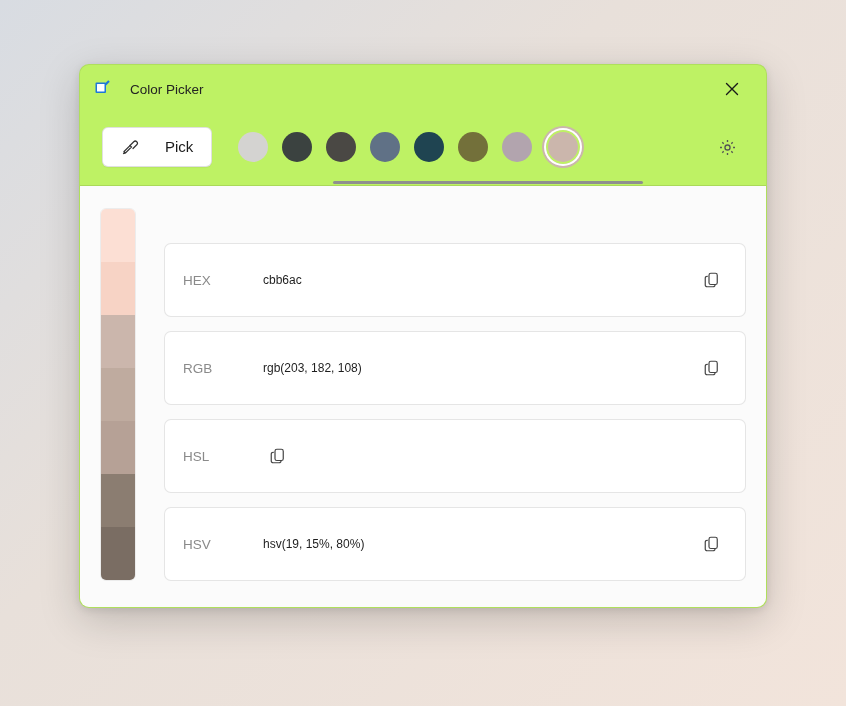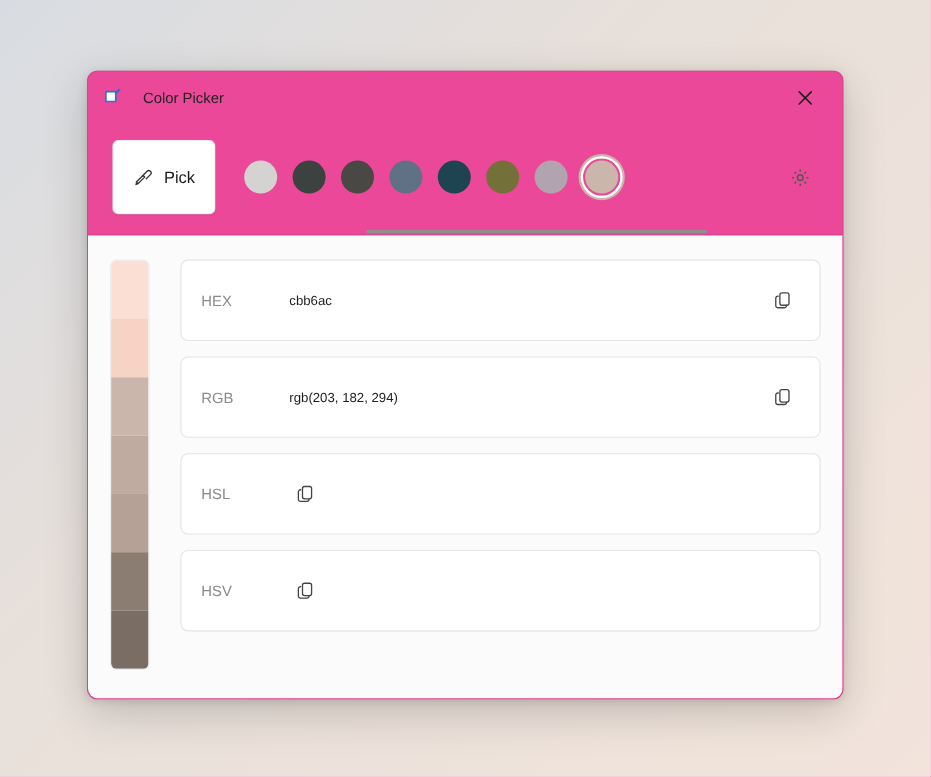"Color Picker" .window { background: #ec4899 -> #bef264 }
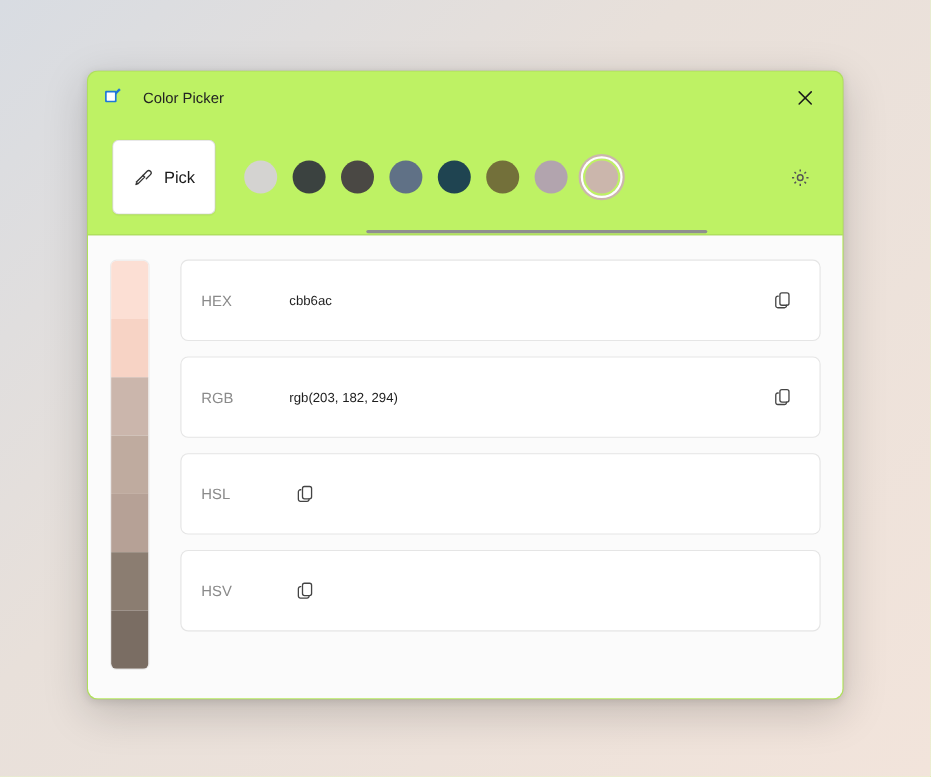"Pick" .pick-btn { align-items: flex-end -> flex-start; gap: 10px -> 26px; padding: 24px 18px -> 10px 18px }
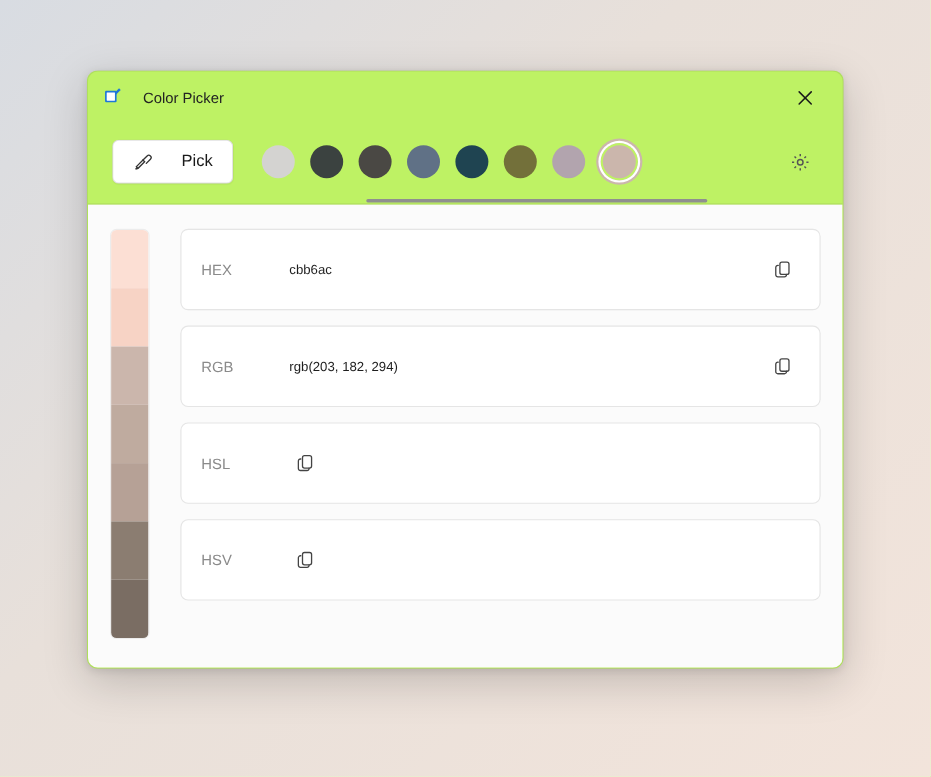"HEX" .content { align-items: flex-start -> flex-end }
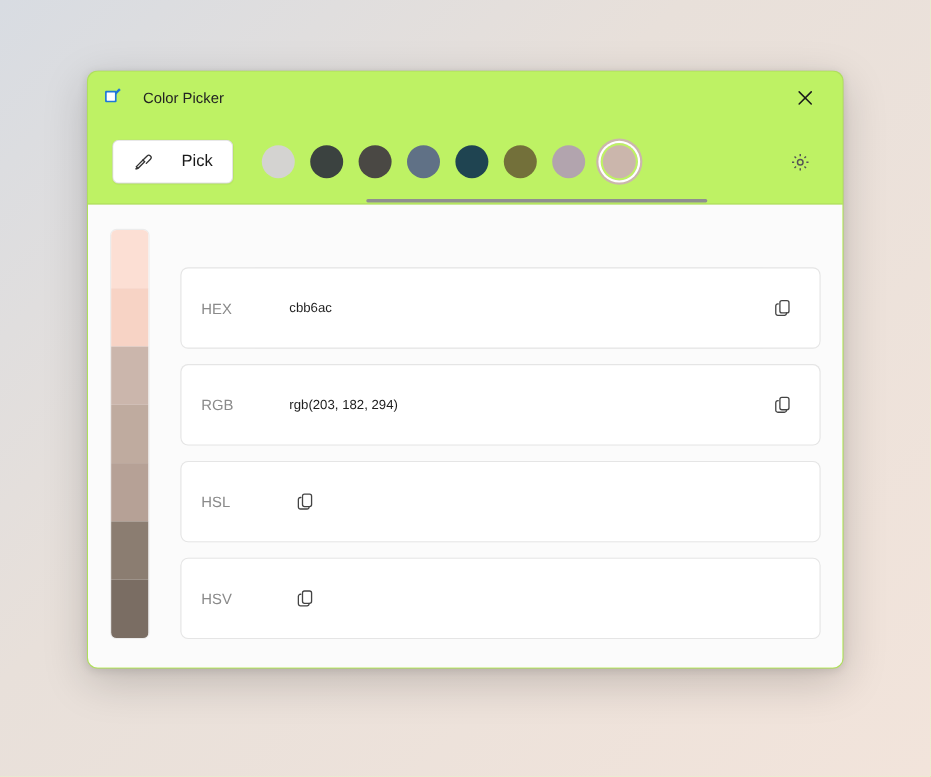"rgb(203, 182, 294)" span.format-value { text: 294 -> 108 }
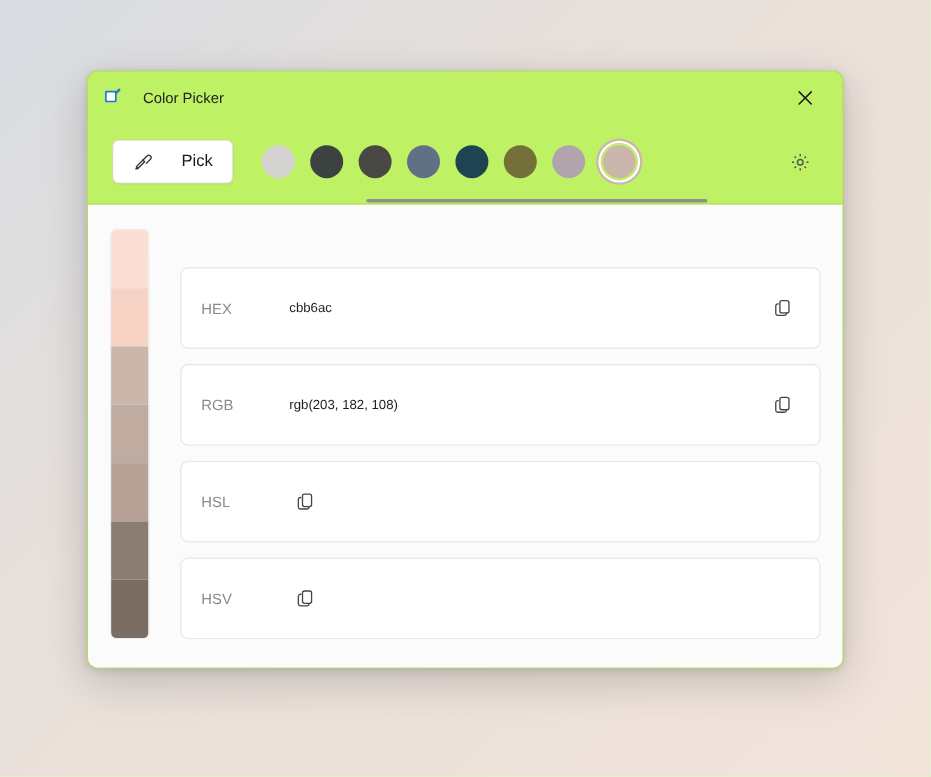"hsv(19, 15%, 80%)" span.format-value { html: none -> <span>hsv(19, 15%, 80%)</span> }
